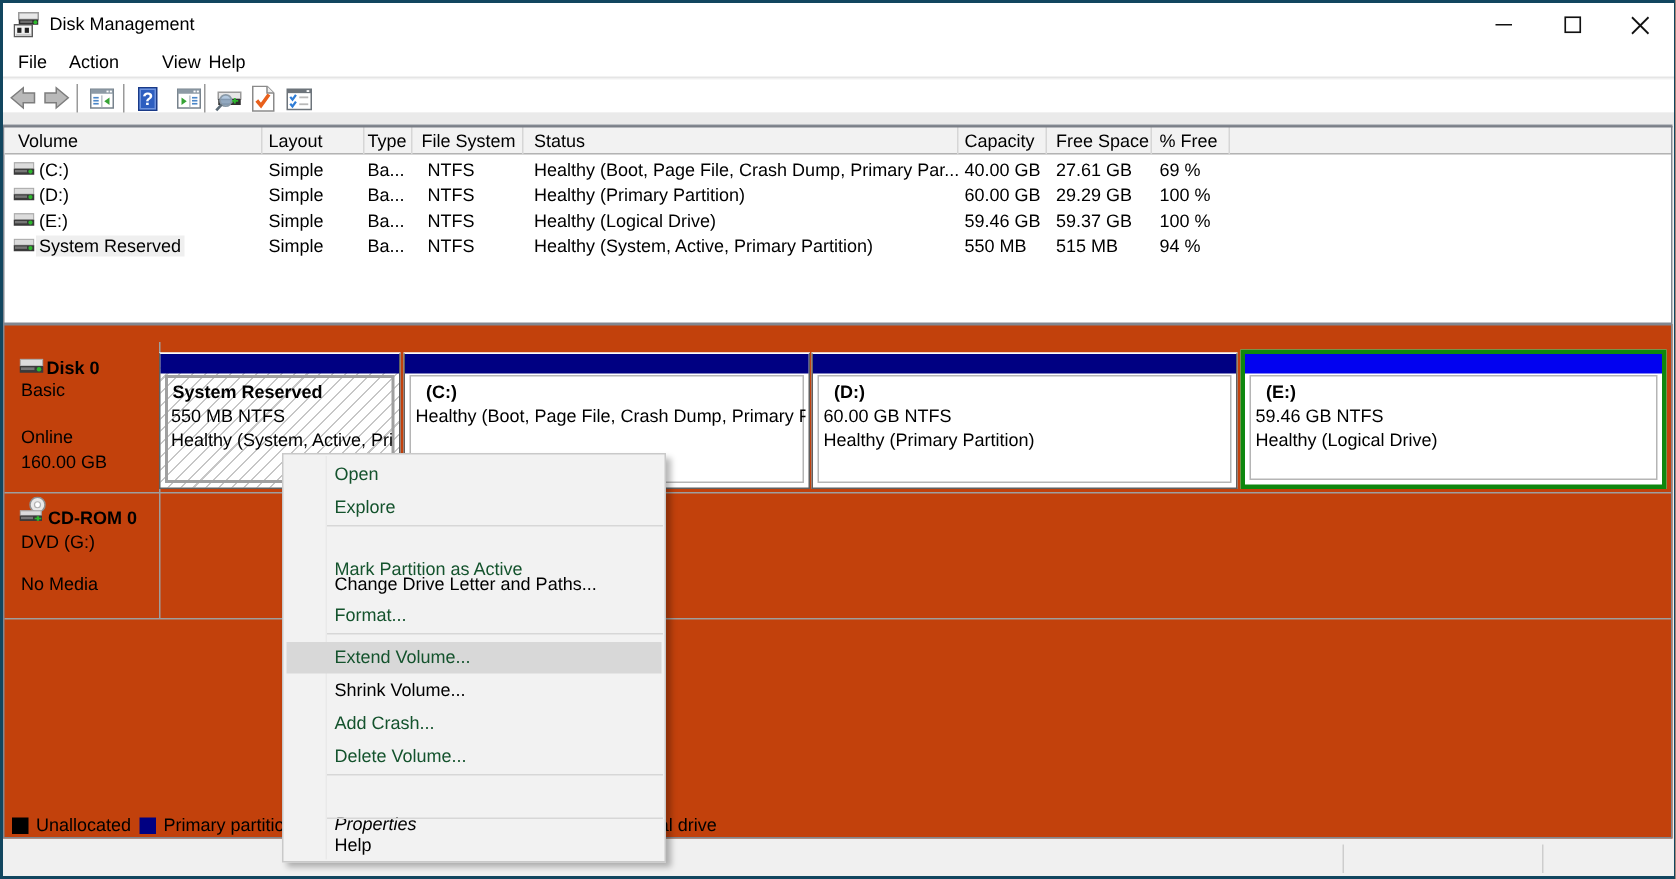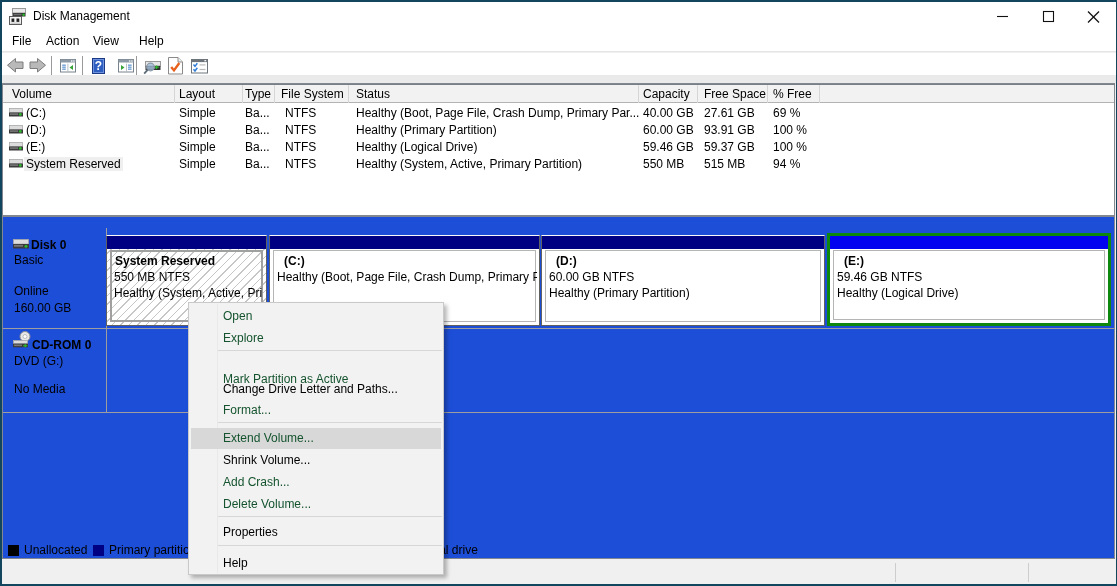"View" div.t { left: 92px -> 107px }
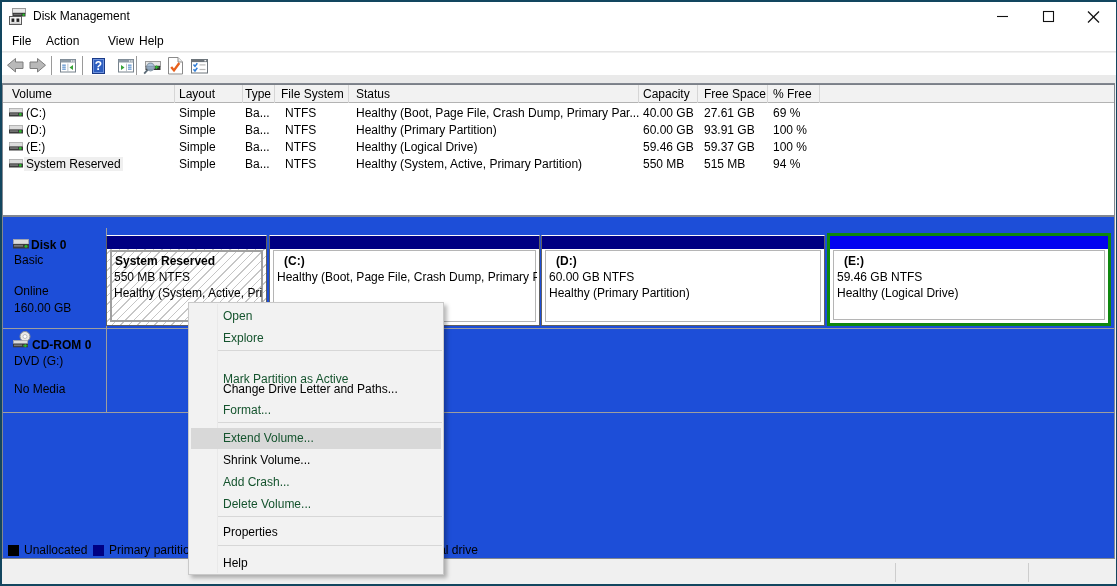"93.91 GB" div.t { text: 93.91 -> 29.29 }
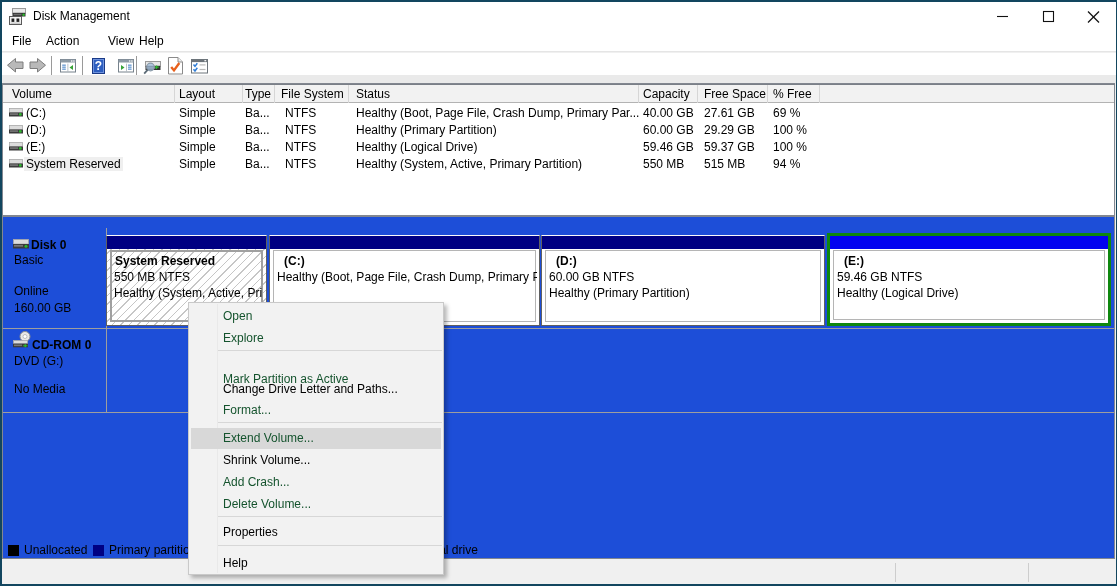"Disk 0" #diskpane { background: #1d4ed8 -> #c2410c }
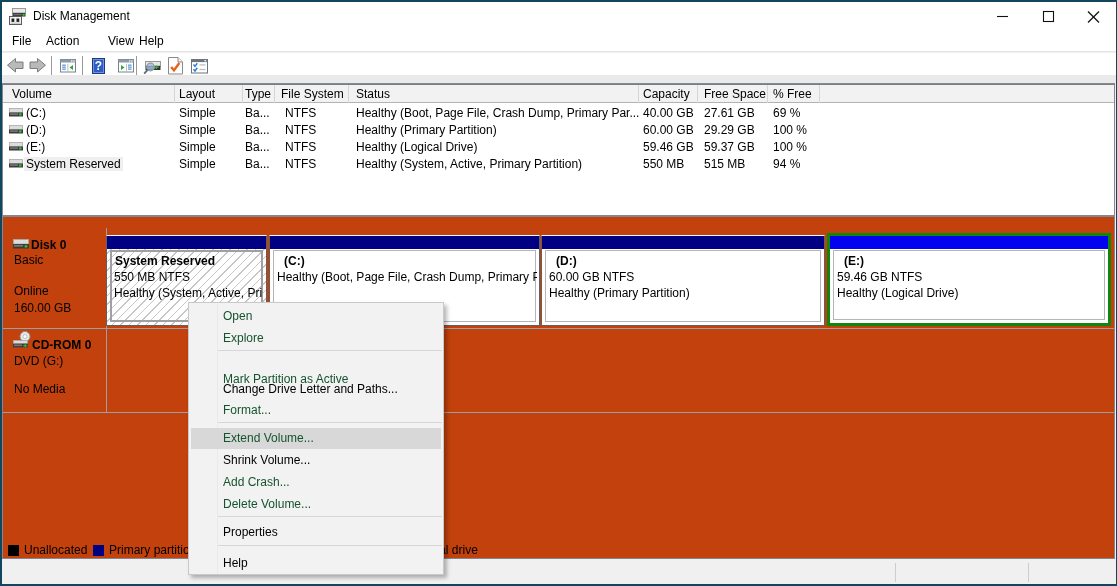"Properties" div.mi { font-style: none -> italic; top: 221px -> 238px }
